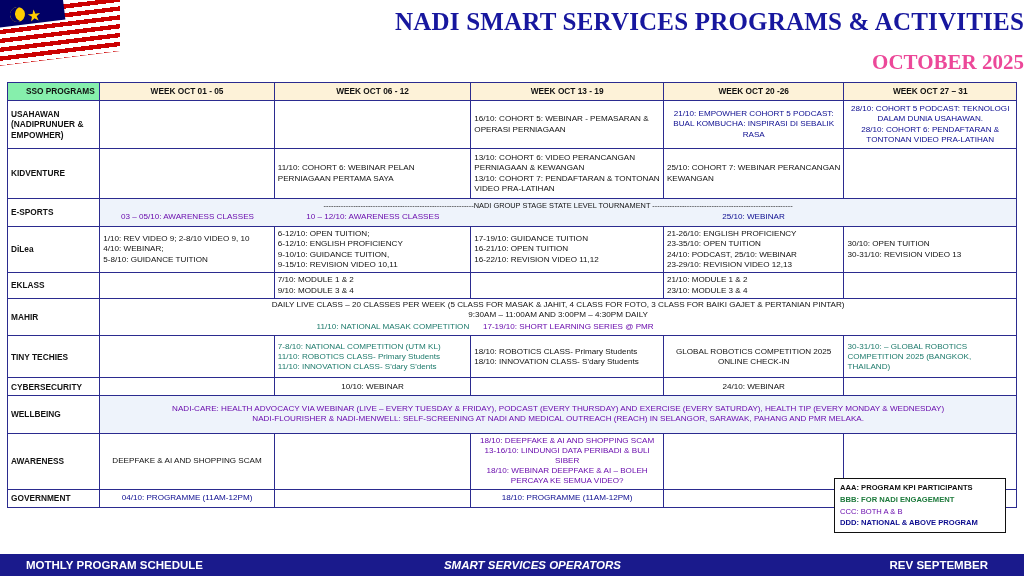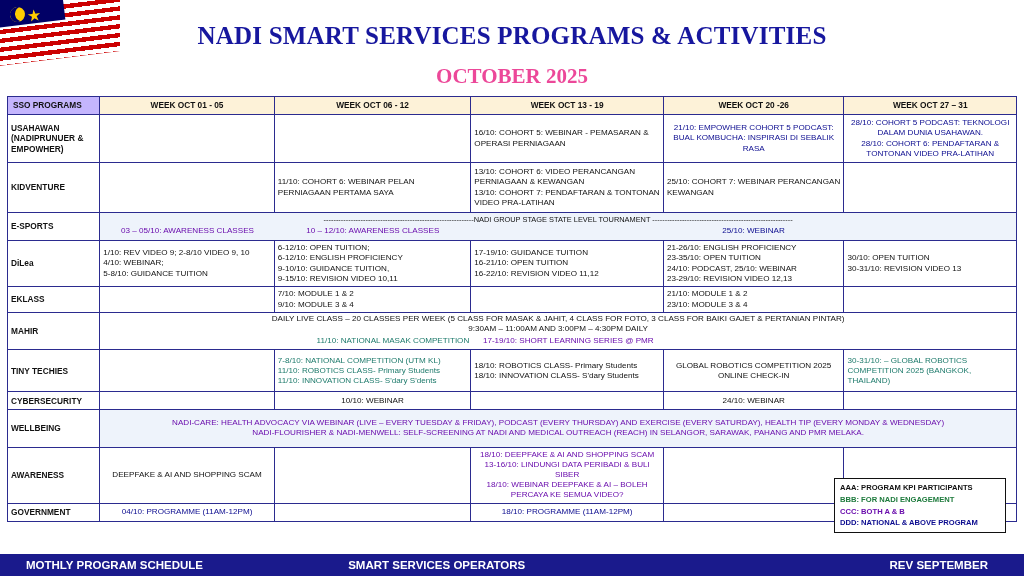"NADI SMART SERVICES PROGRAMS &" #title-block { padding-top: 22px -> 8px; text-align: center -> right }
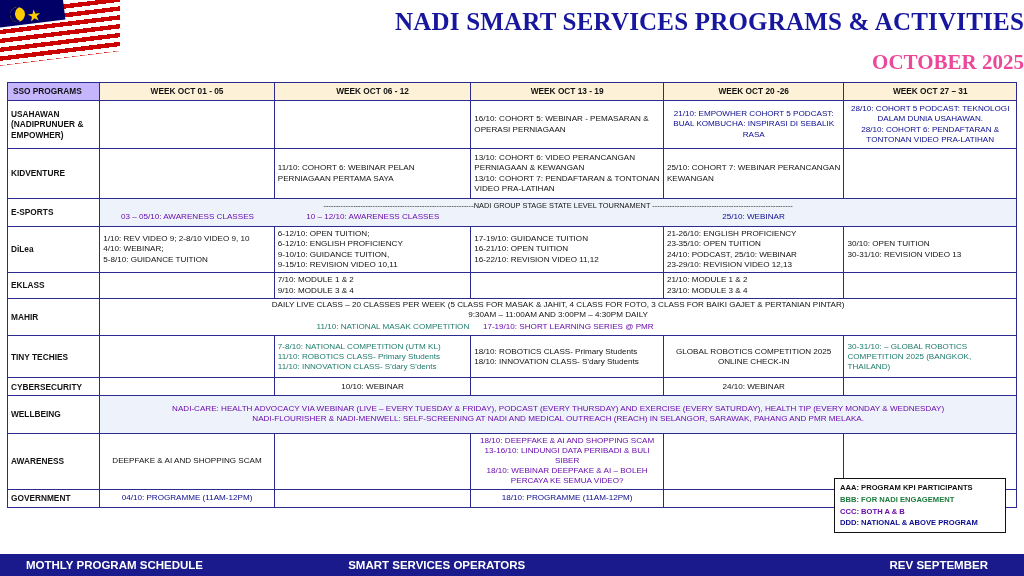"SSO PROGRAMS" #sched thead th.first { background: #c4b5fd -> #86efac; padding-left: 5px -> 18px }
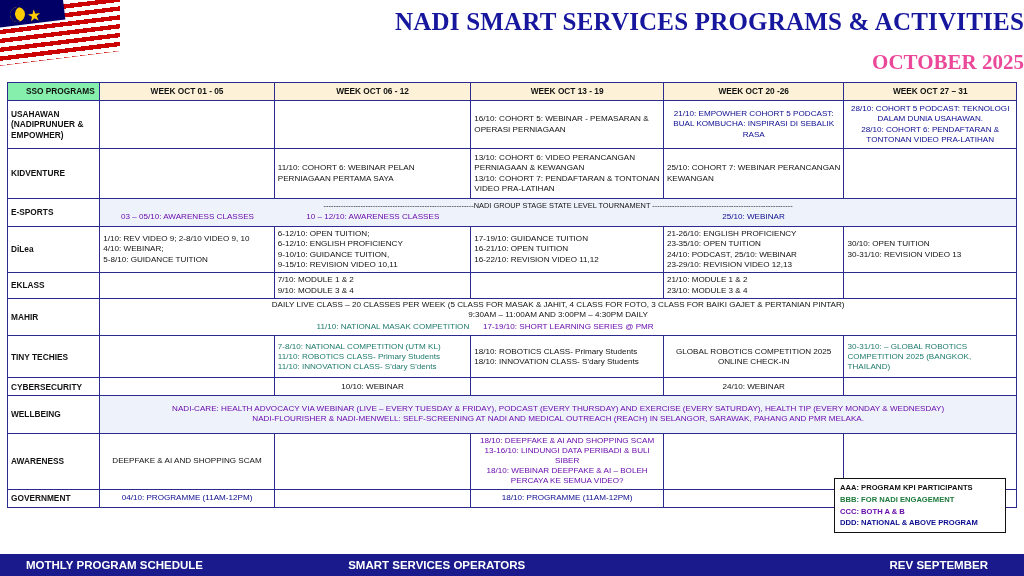"CCC:" .lg-purple { font-weight: bold -> normal }
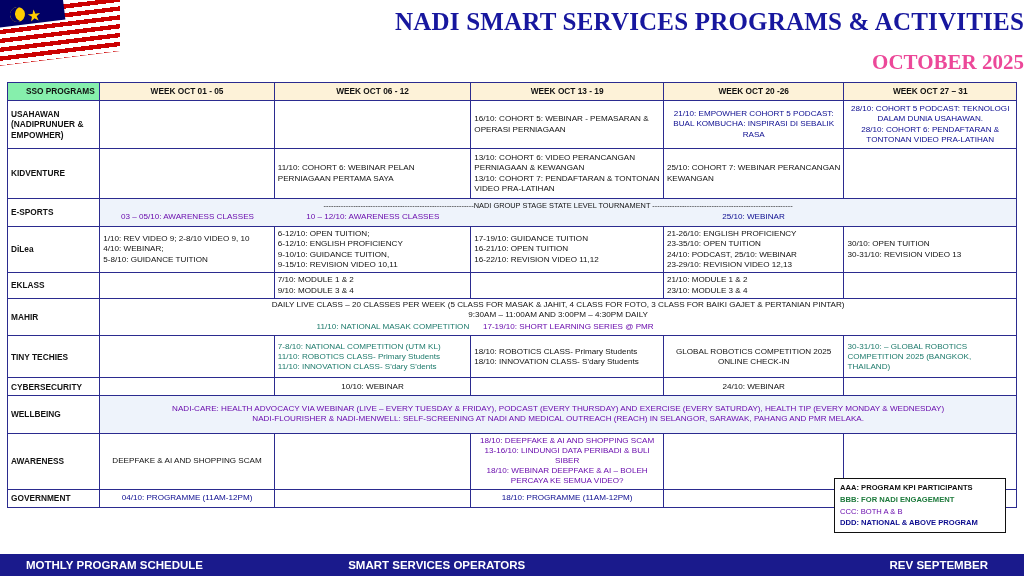"SMART SERVICES OPERATORS" #footer .f-mid { font-style: none -> italic; text-align: left -> center }
